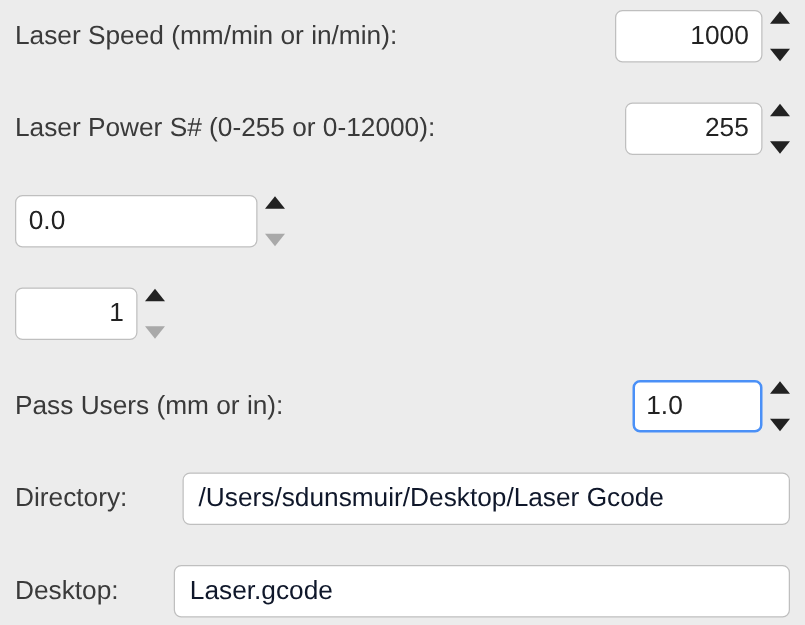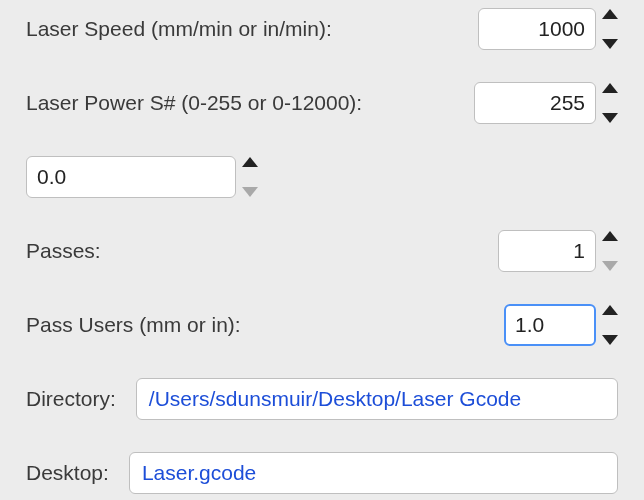"Laser Speed (mm/min or in/min):" .container { padding: 0 26px -> 0 12px }
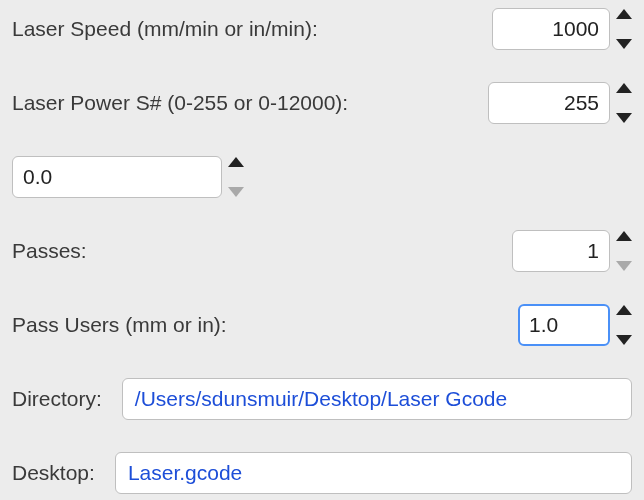"255" .w-power { width: 122px -> 110px }
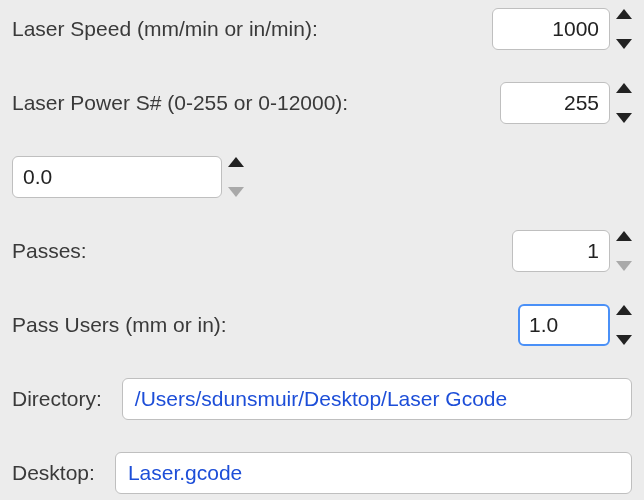"0.0" .w-delay { width: 210px -> 194px }
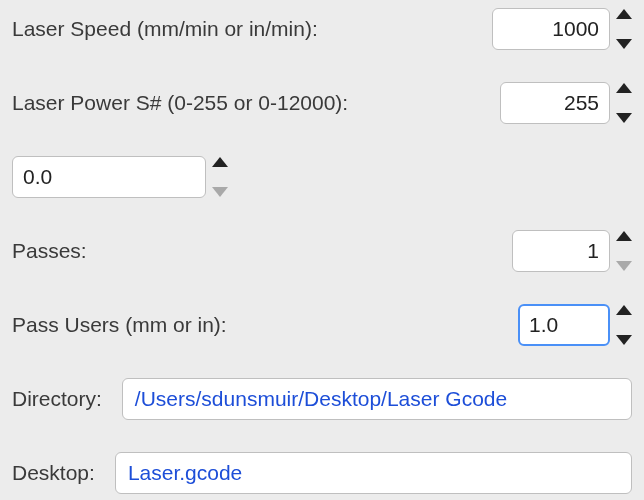"Passes:" span.label { html: <span>Passes:</span> -> none }
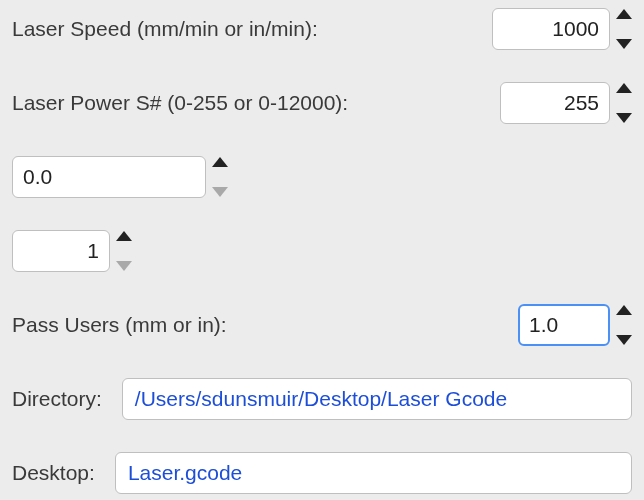"1.0" .w-depth { width: 92px -> 104px }
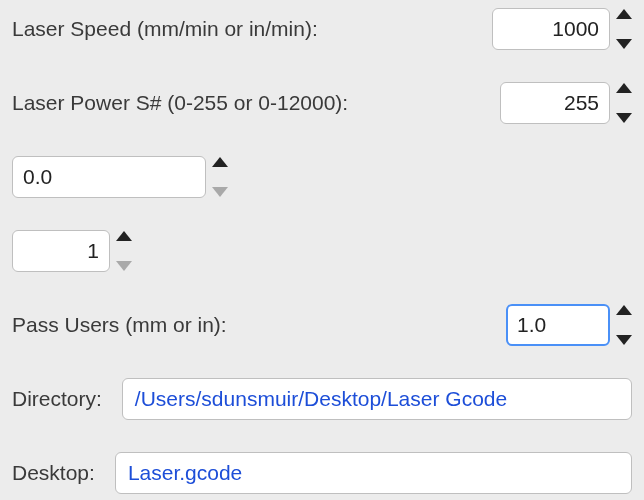"Directory:" .textrow { gap: none -> 24px }
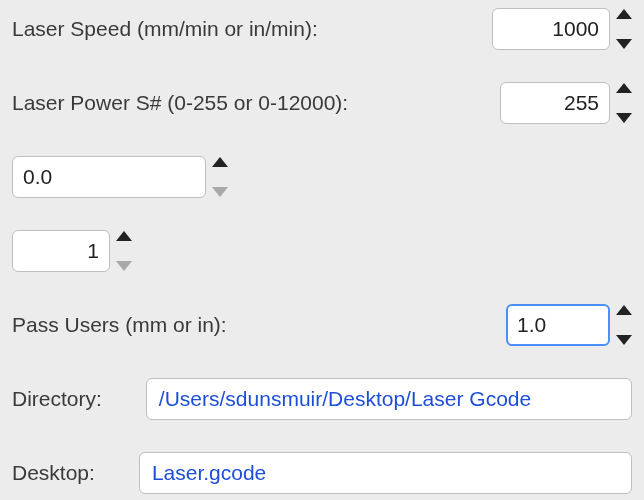"/Users/sdunsmuir/Desktop/Laser Gcode" .textfield { color: #1d4ed8 -> #0f172a }
